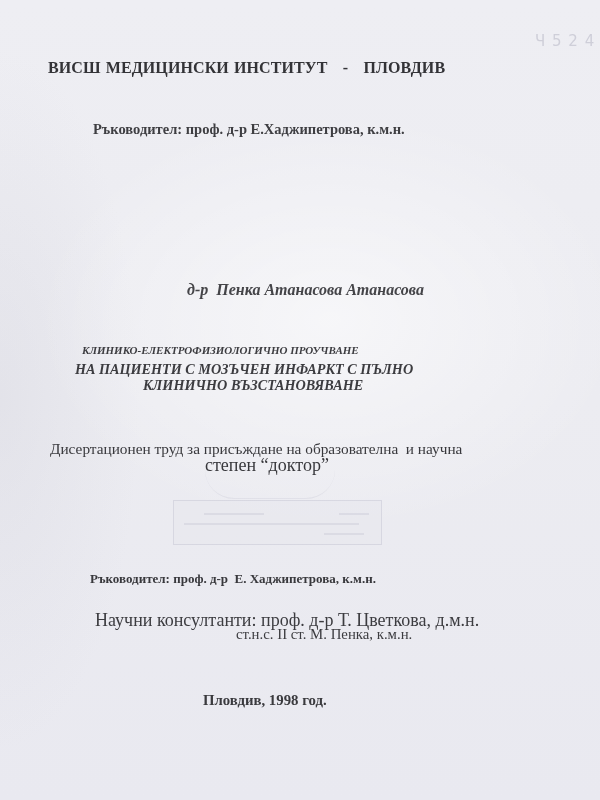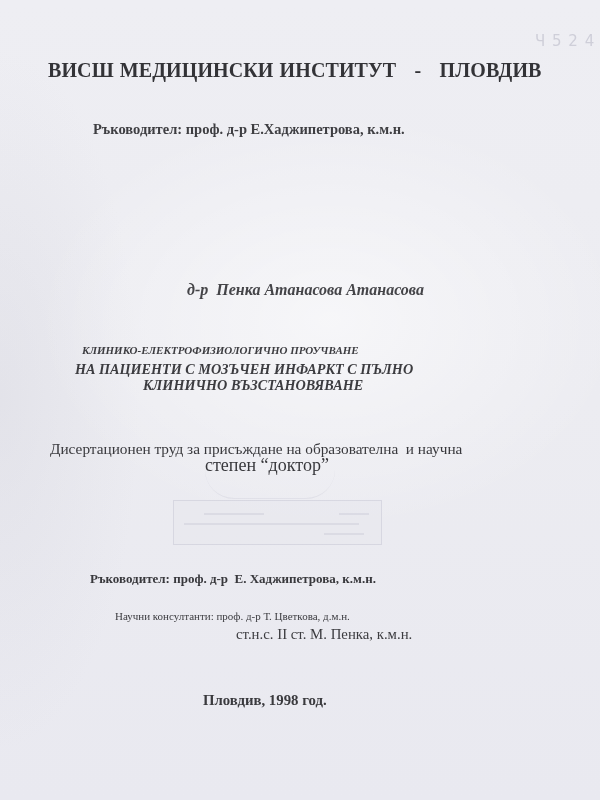"ВИСШ МЕДИЦИНСКИ ИНСТИТУТ - ПЛОВДИВ" #inst-title { font-size: 20px -> 16px }
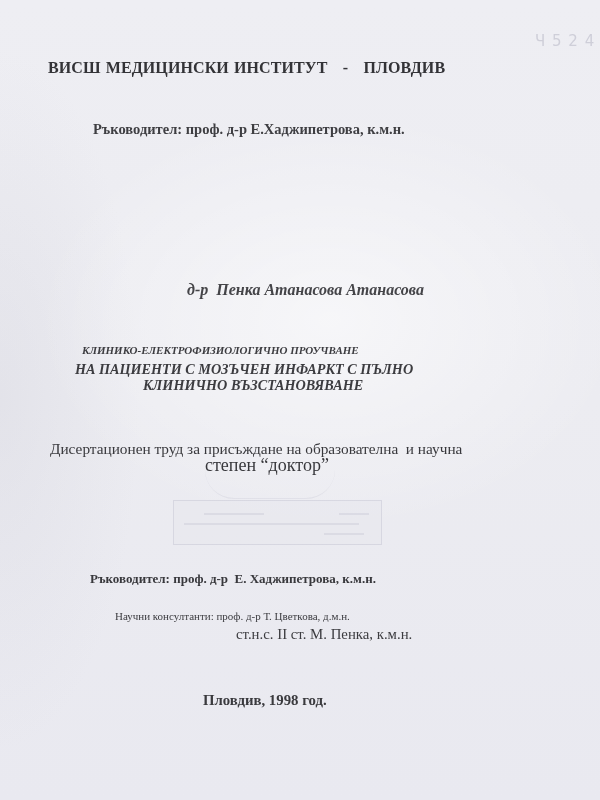"Научни консултанти: проф. д-р Т." #consultants-1 { font-size: 11px -> 18px; margin-left: 20px -> none }
